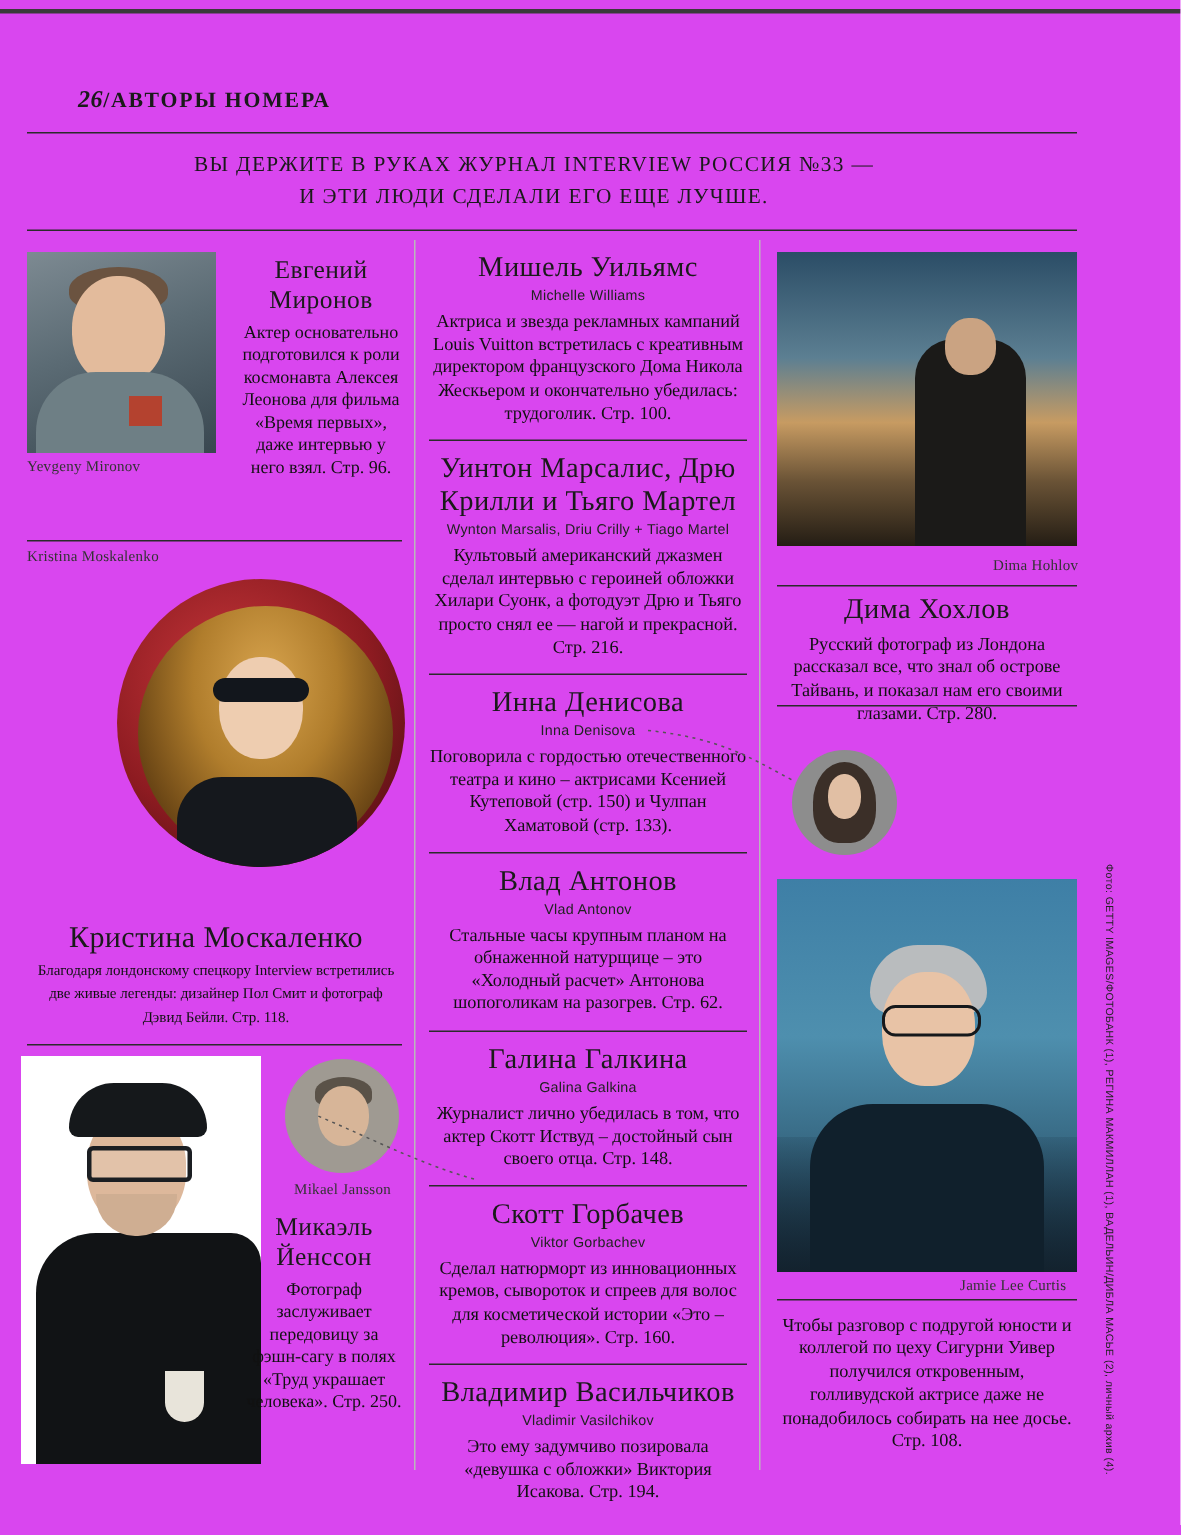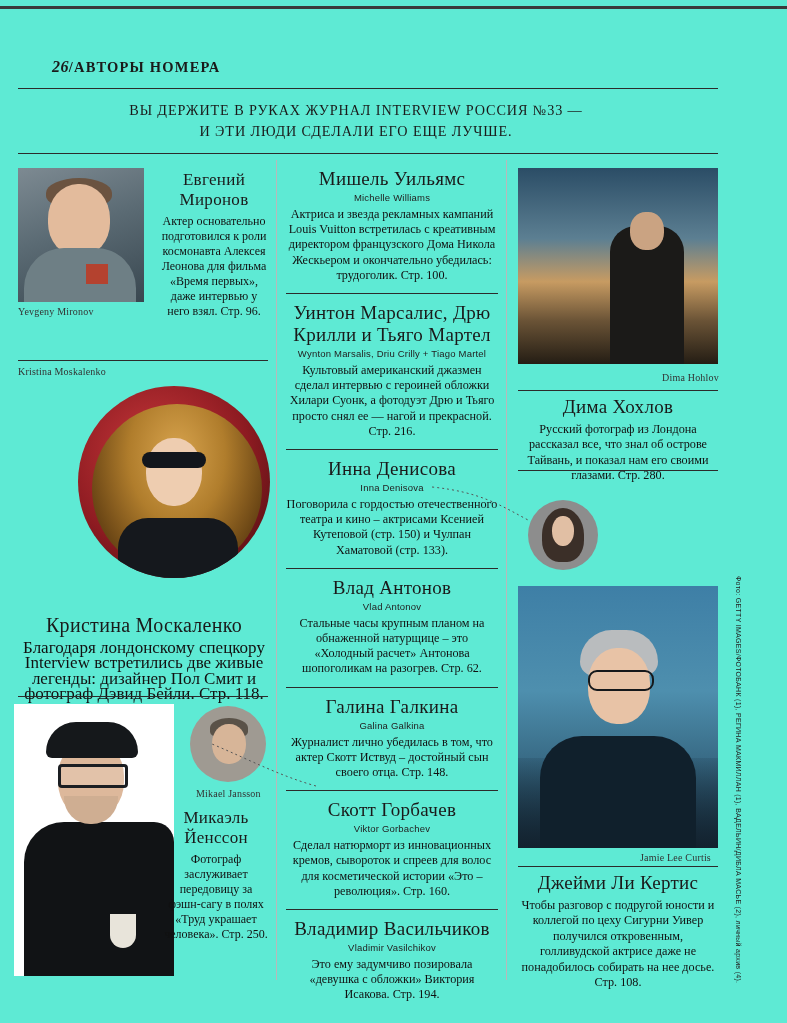"26/АВТОРЫ НОМЕРА" .page { background: #5eead4 -> #d946ef }
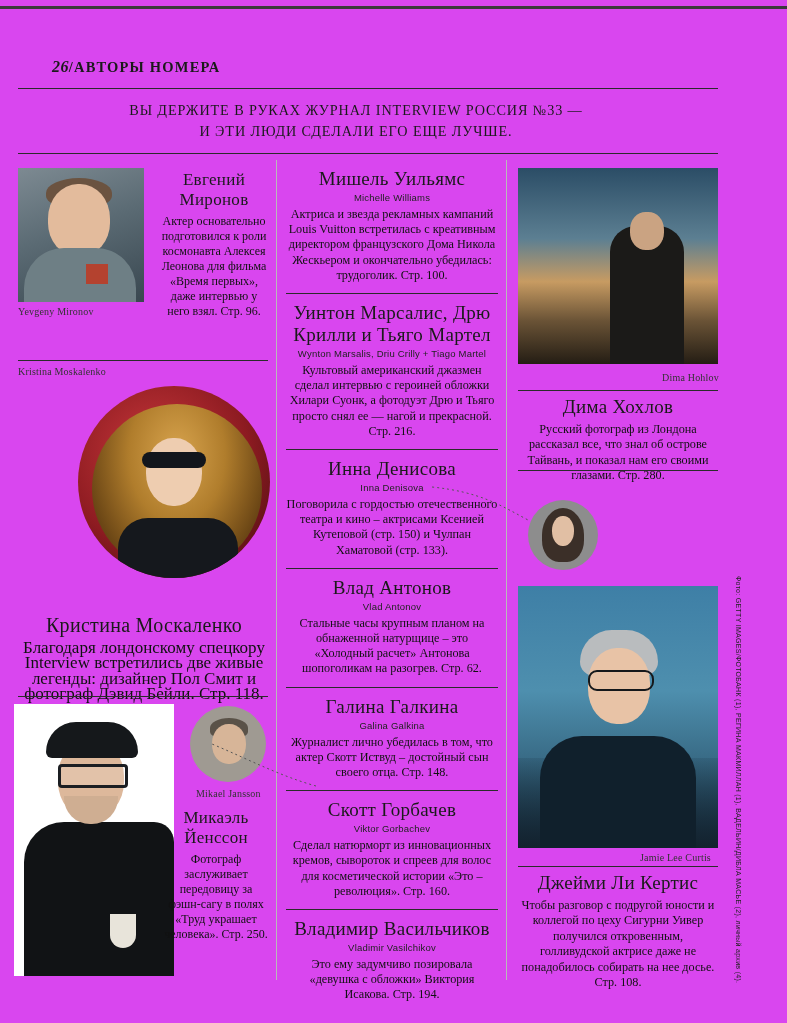"Благодаря лондонскому спецкору Interview" .body-txt { font-size: 17px -> 10px }
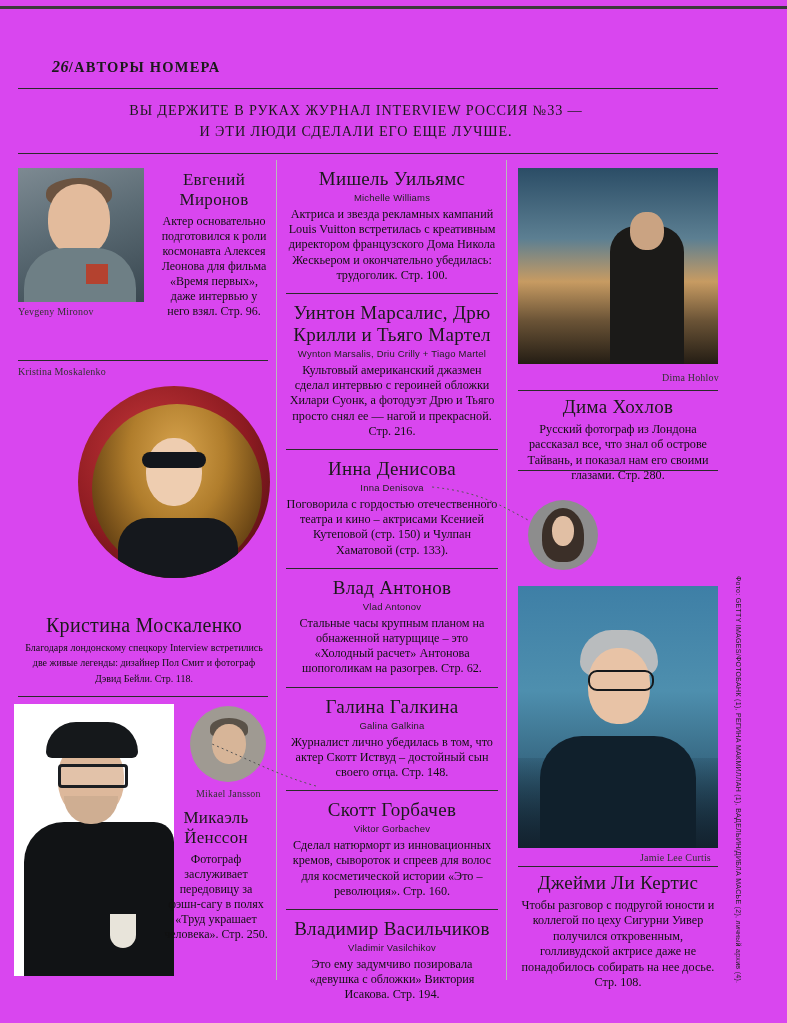"Джейми Ли Кертис" div.name-big { html: <div>Джейми Ли Кертис</div> -> none }
